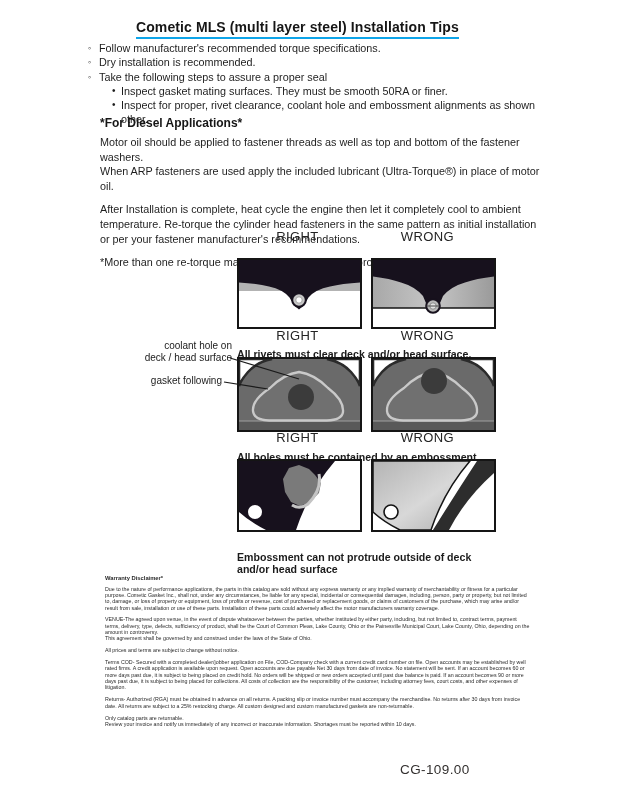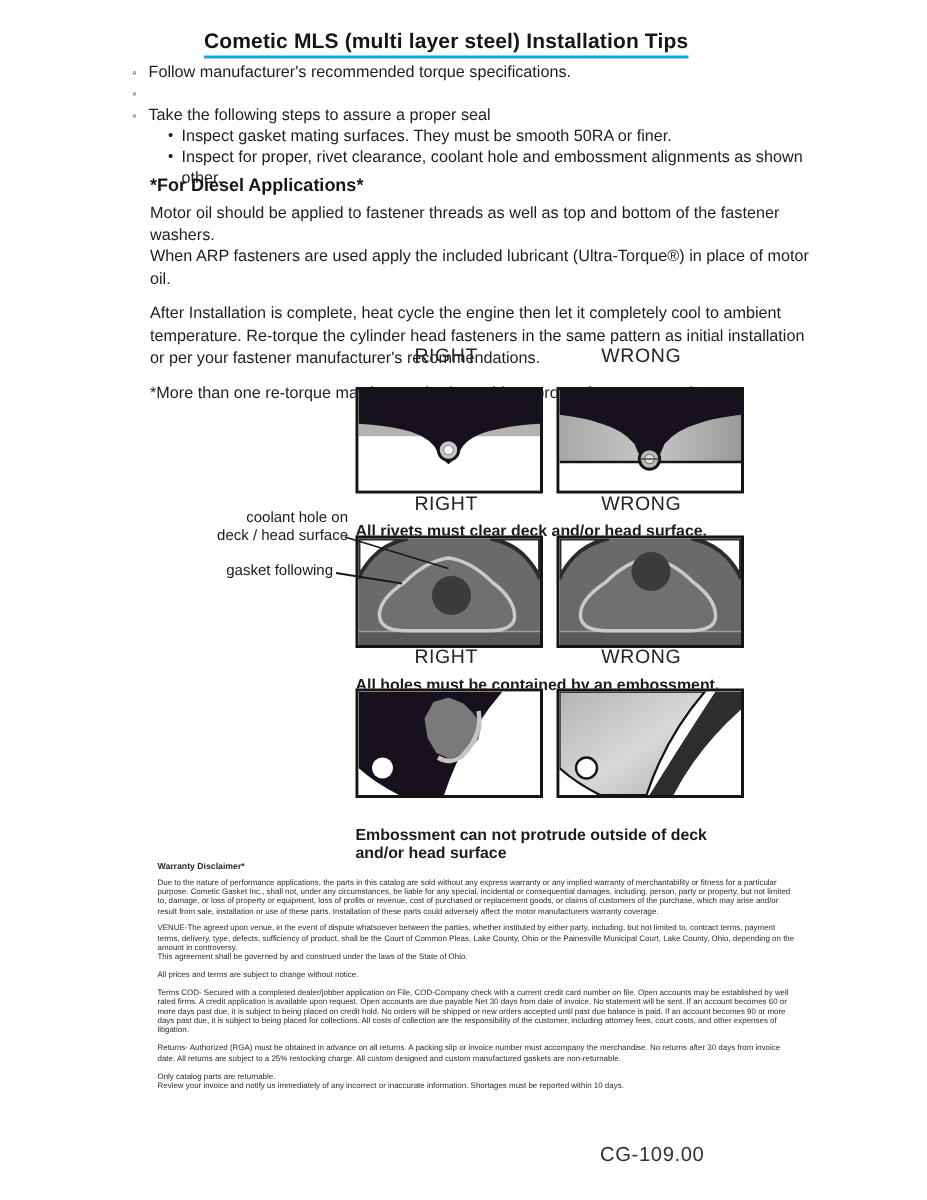"Dry installation is recommended." span { html: none -> <span>Dry installation is recommended.</span> }
